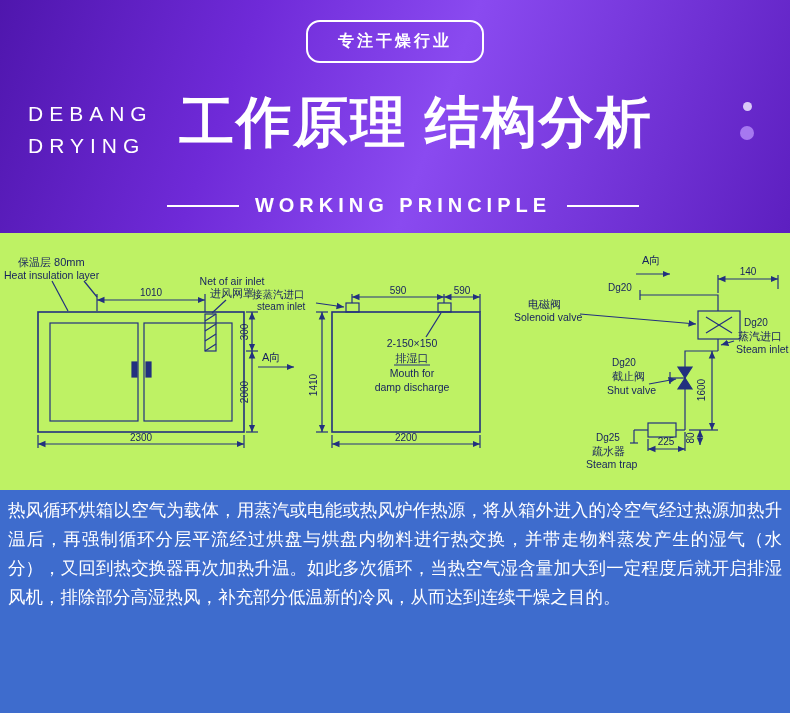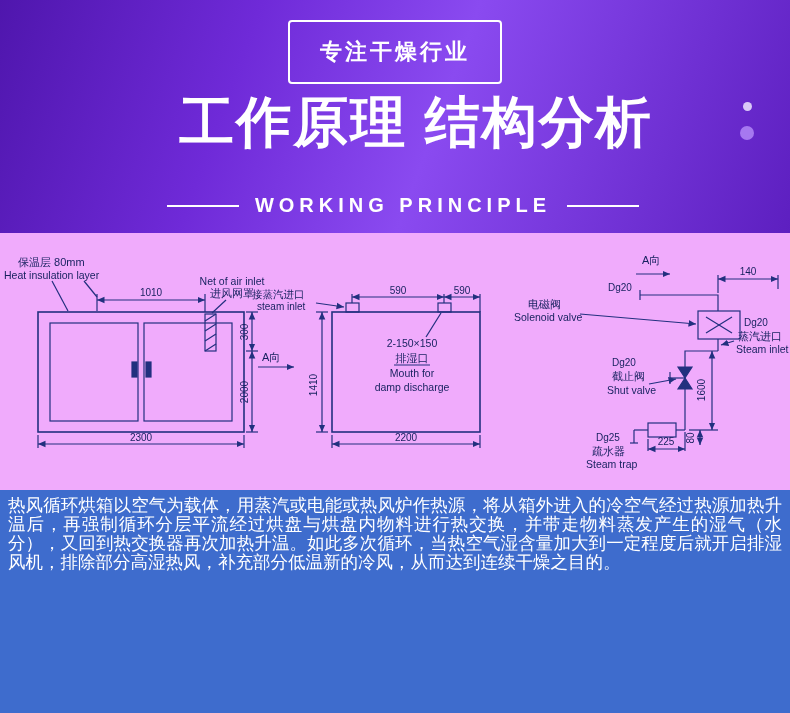"专注干燥行业" .badge { border-radius: 4px -> 14px; font-size: 22px -> 16px; padding: 15px 30px -> 9px 30px }
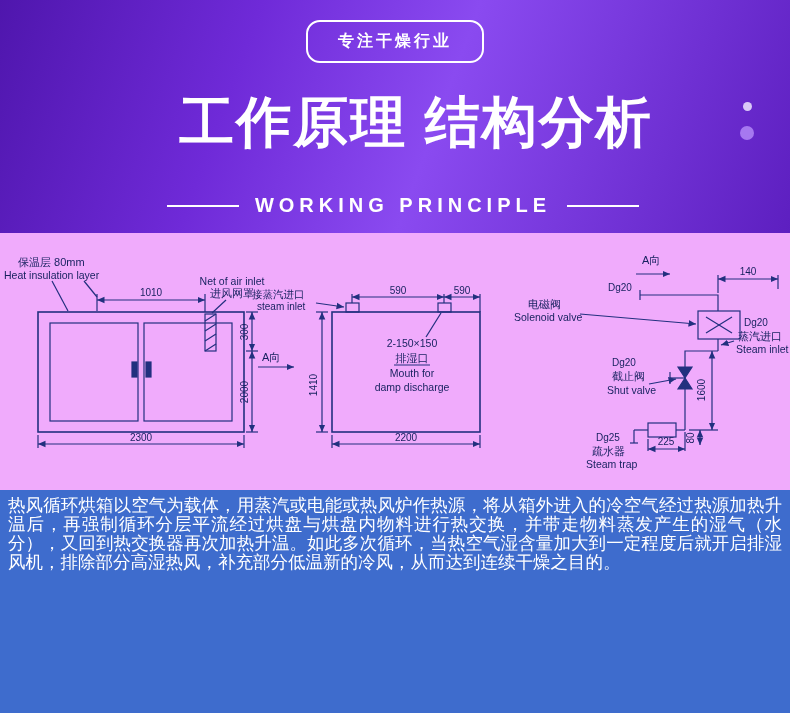"DEBANG" div.brand { html: none -> <div> <div>DEBANG</div> <div>DRYING</div> </div> }
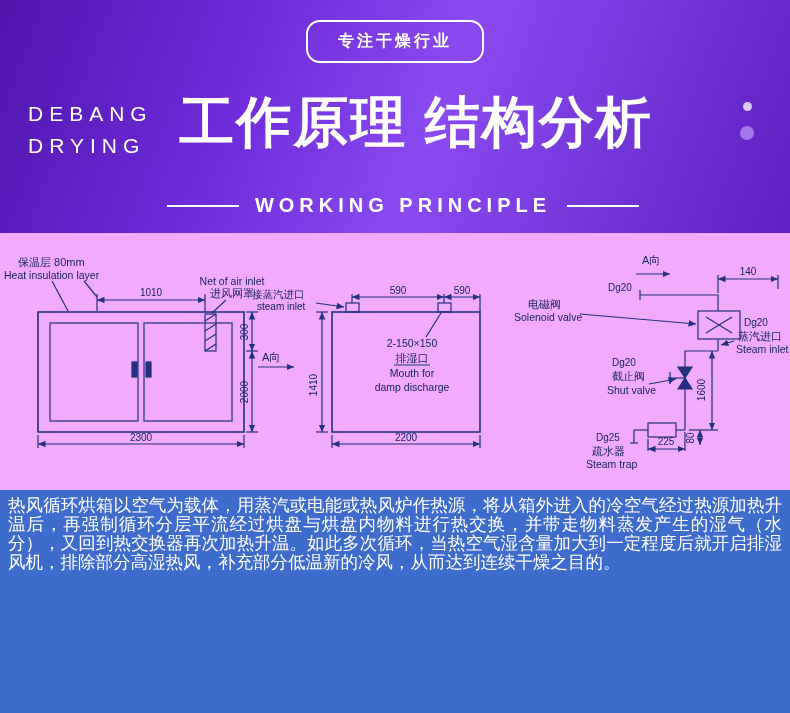"保温层 80mm" .diagram-panel { background: #f0abfc -> #bef264 }
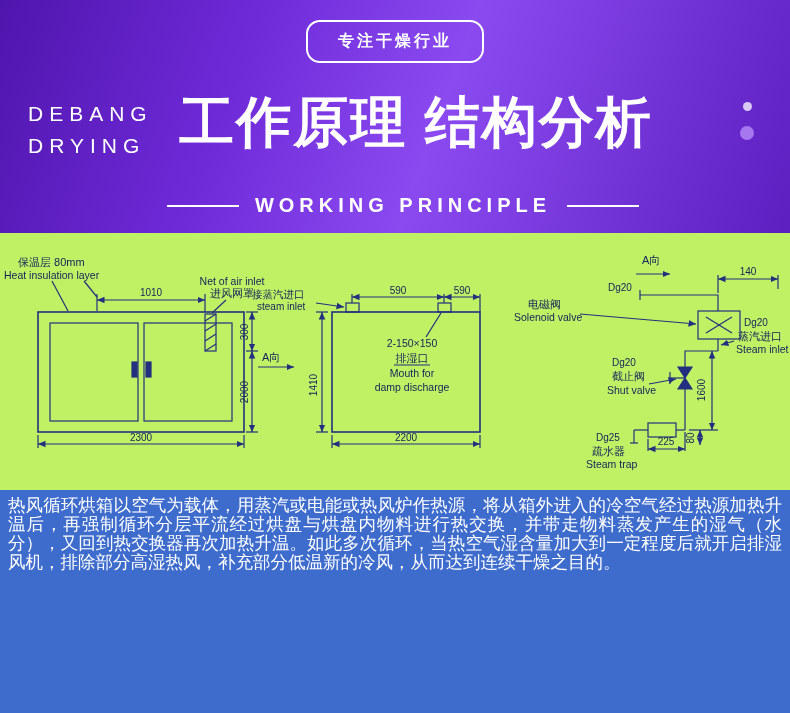"热风循环烘箱以空气为载体，用蒸汽或电能或热风炉作热源，将从箱外进入的冷空气经过热" .description-panel { line-height: 19px -> 29px }
